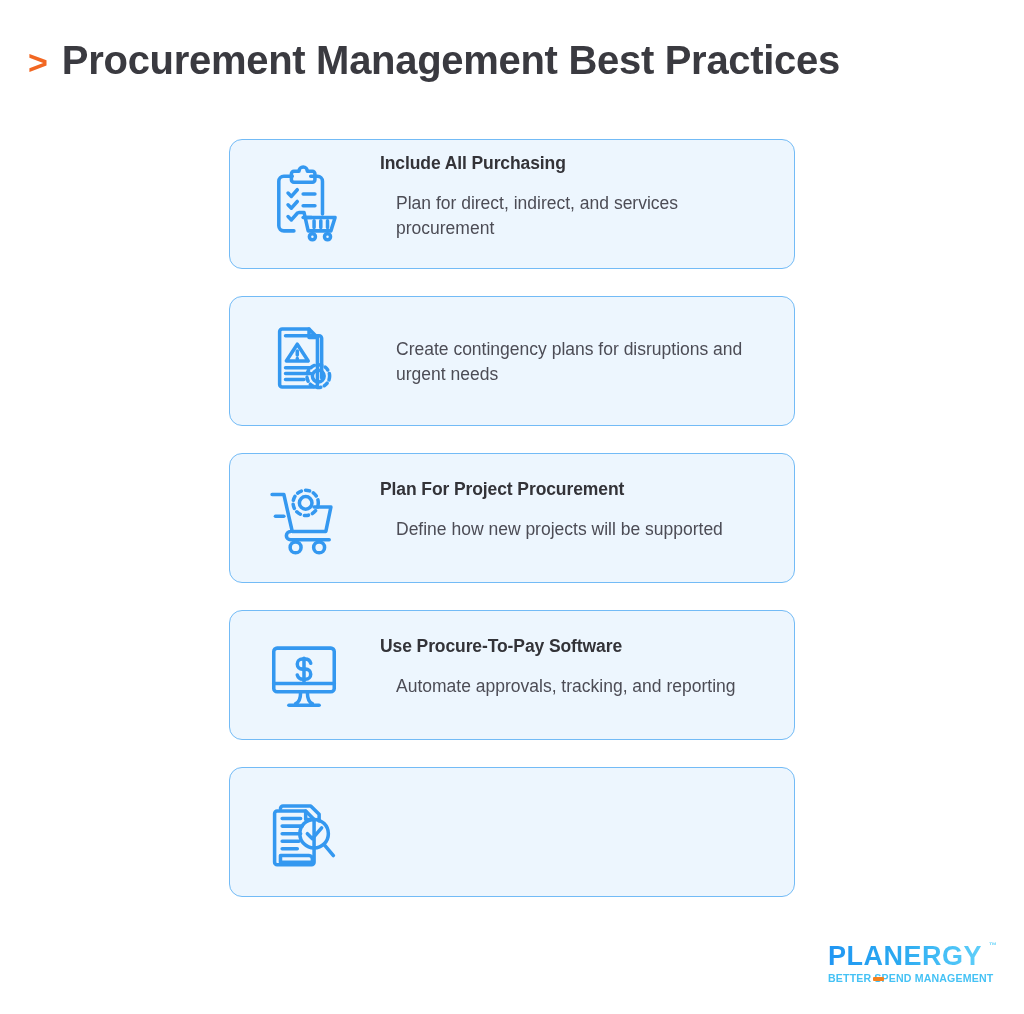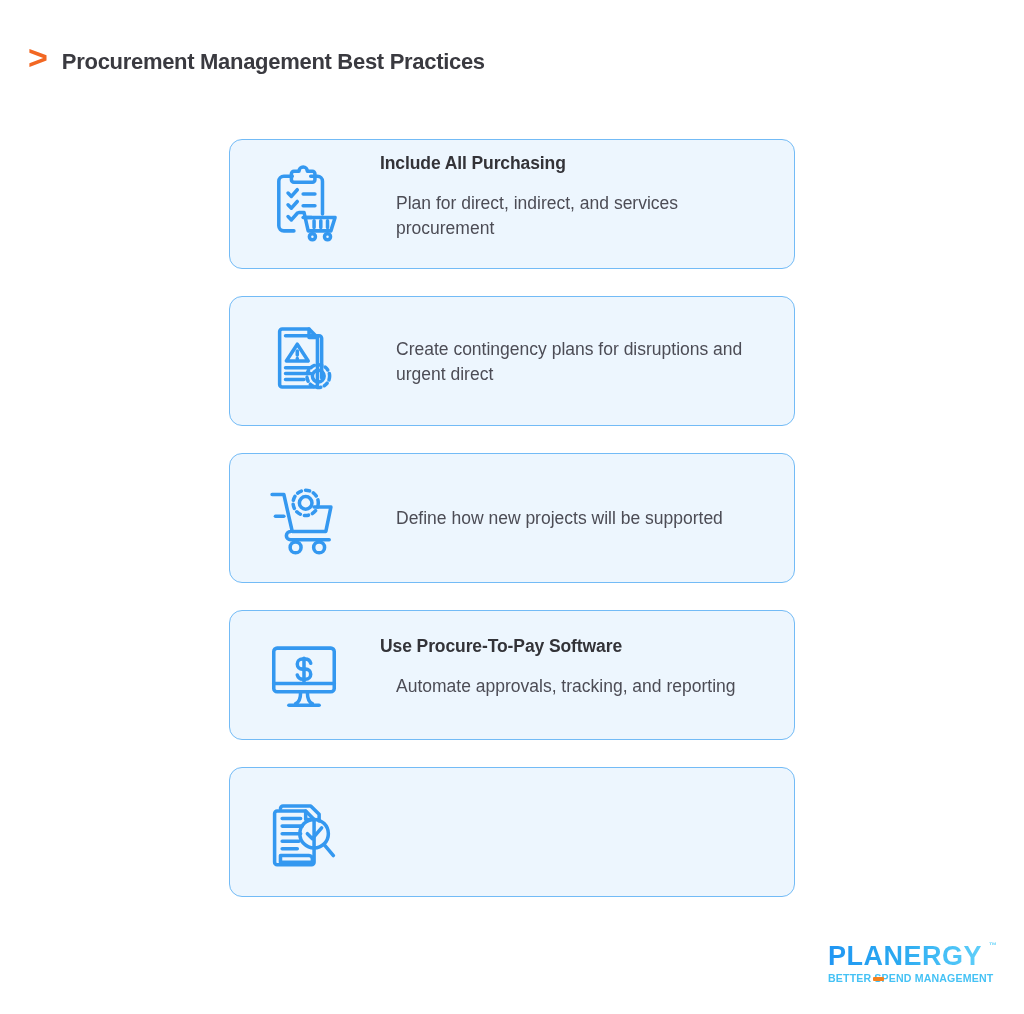"Procurement Management Best Practices" .title-text { font-size: 22px -> 40px }
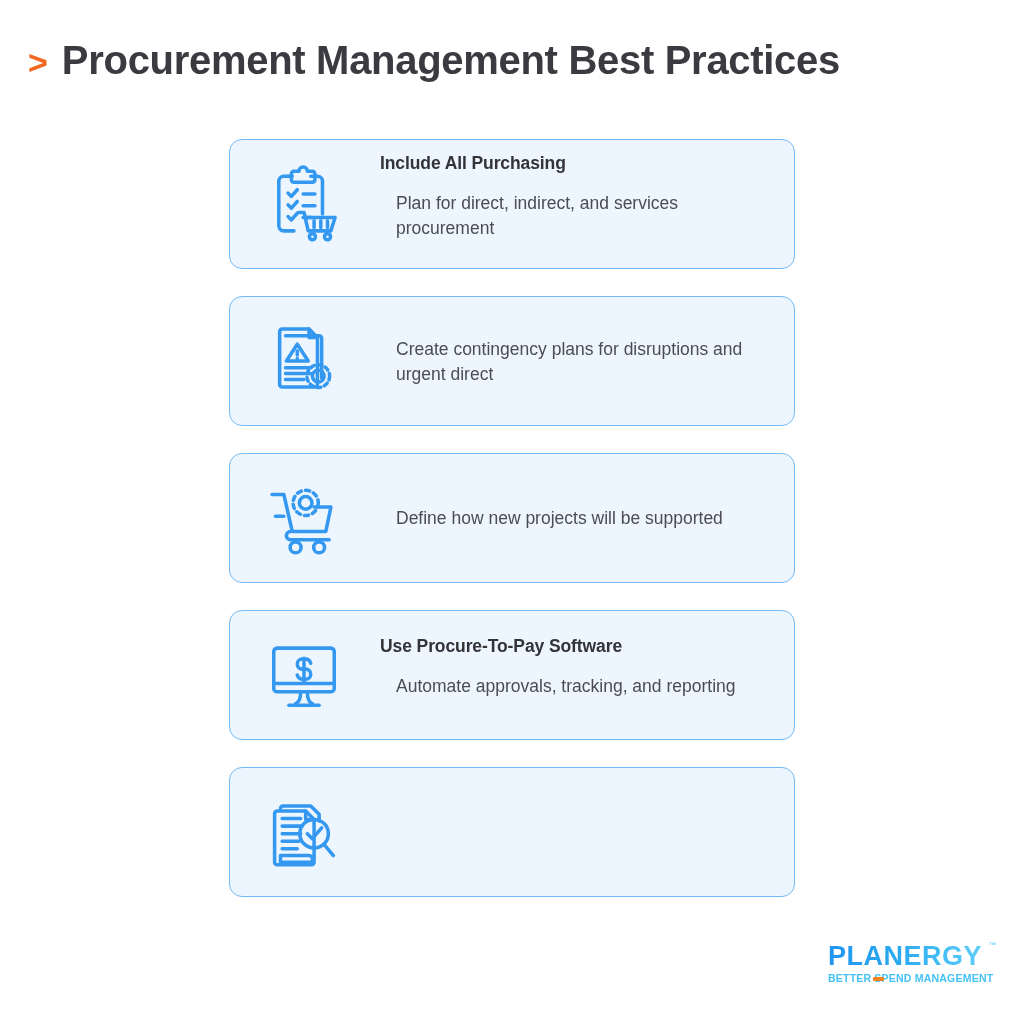"Create contingency plans for disruptions" p.card-desc { text: direct -> needs }
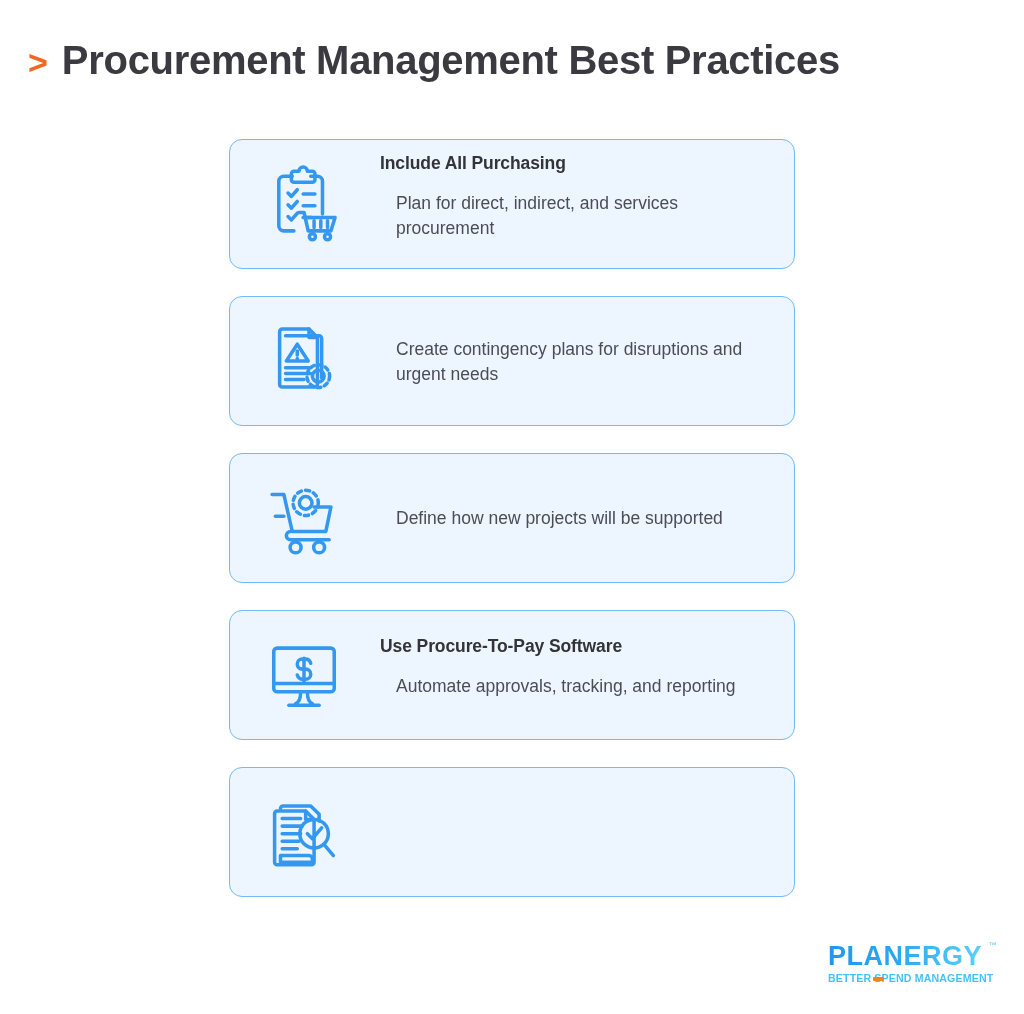"Plan For Project Procurement" p.card-heading { html: none -> <p>Plan For Project Procurement</p> }
